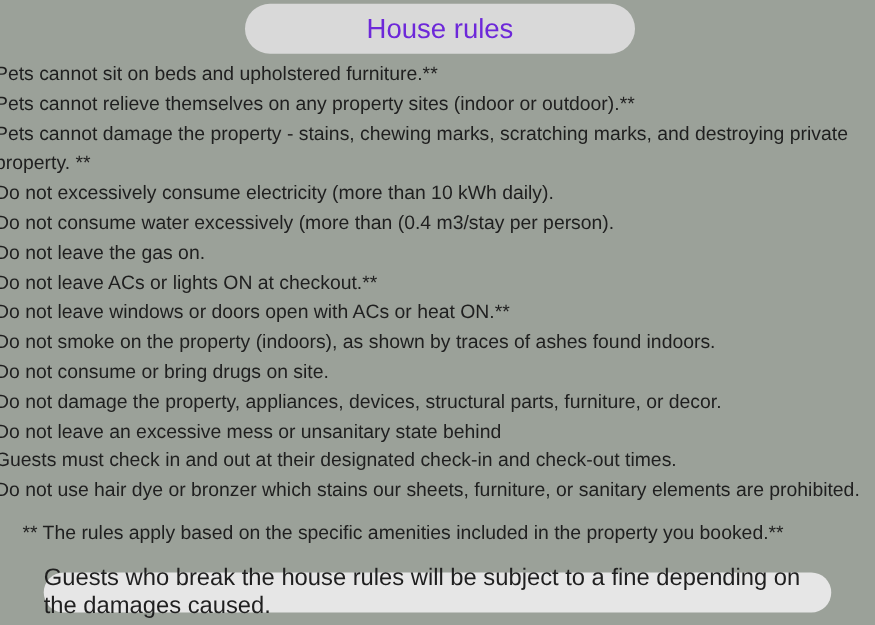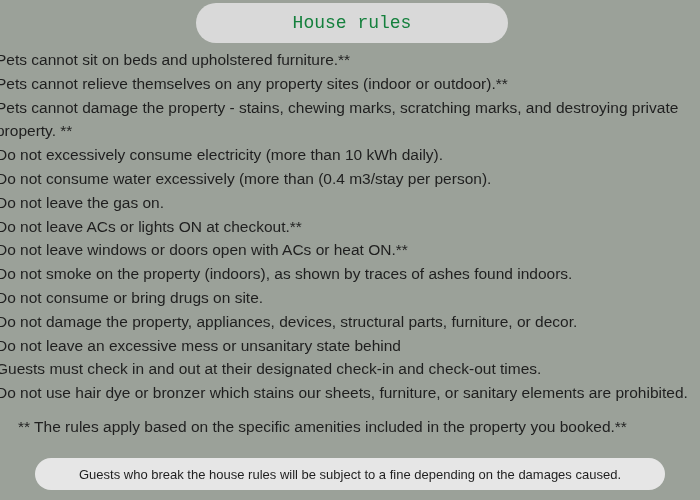"House rules" #title-pill .title-text { color: #15803d -> #6d28d9; font-family: Liberation Mono, monospace -> Liberation Sans, sans-serif; font-size: 18px -> 22px }
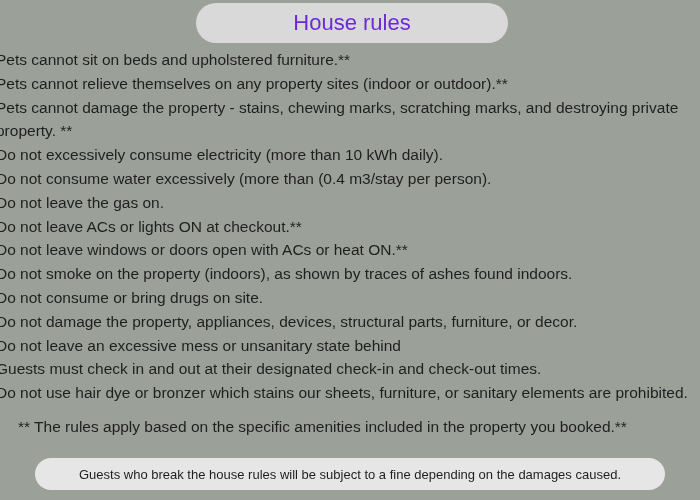"Guests who break the house" #bottom-banner .banner-text { font-size: 13px -> 19px }
